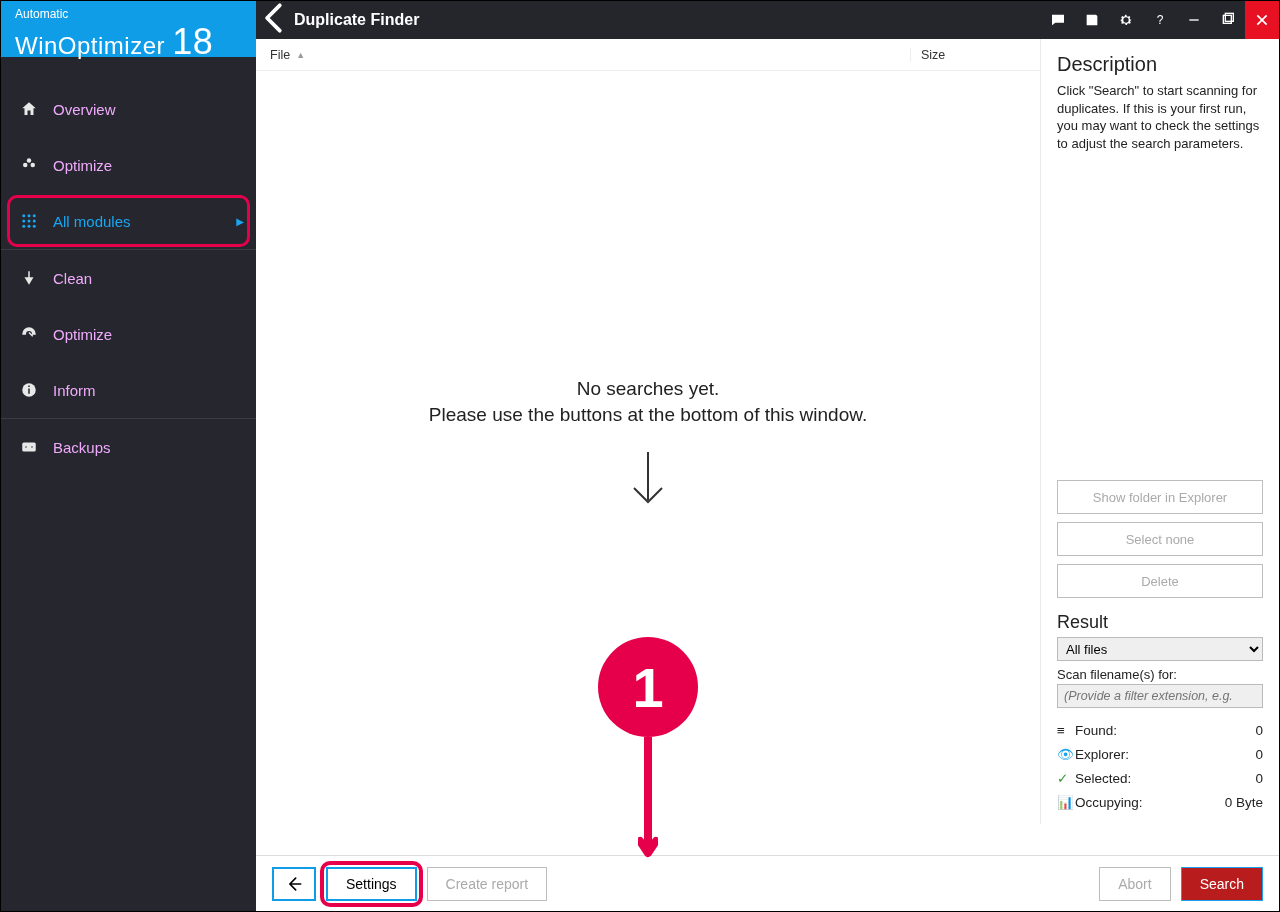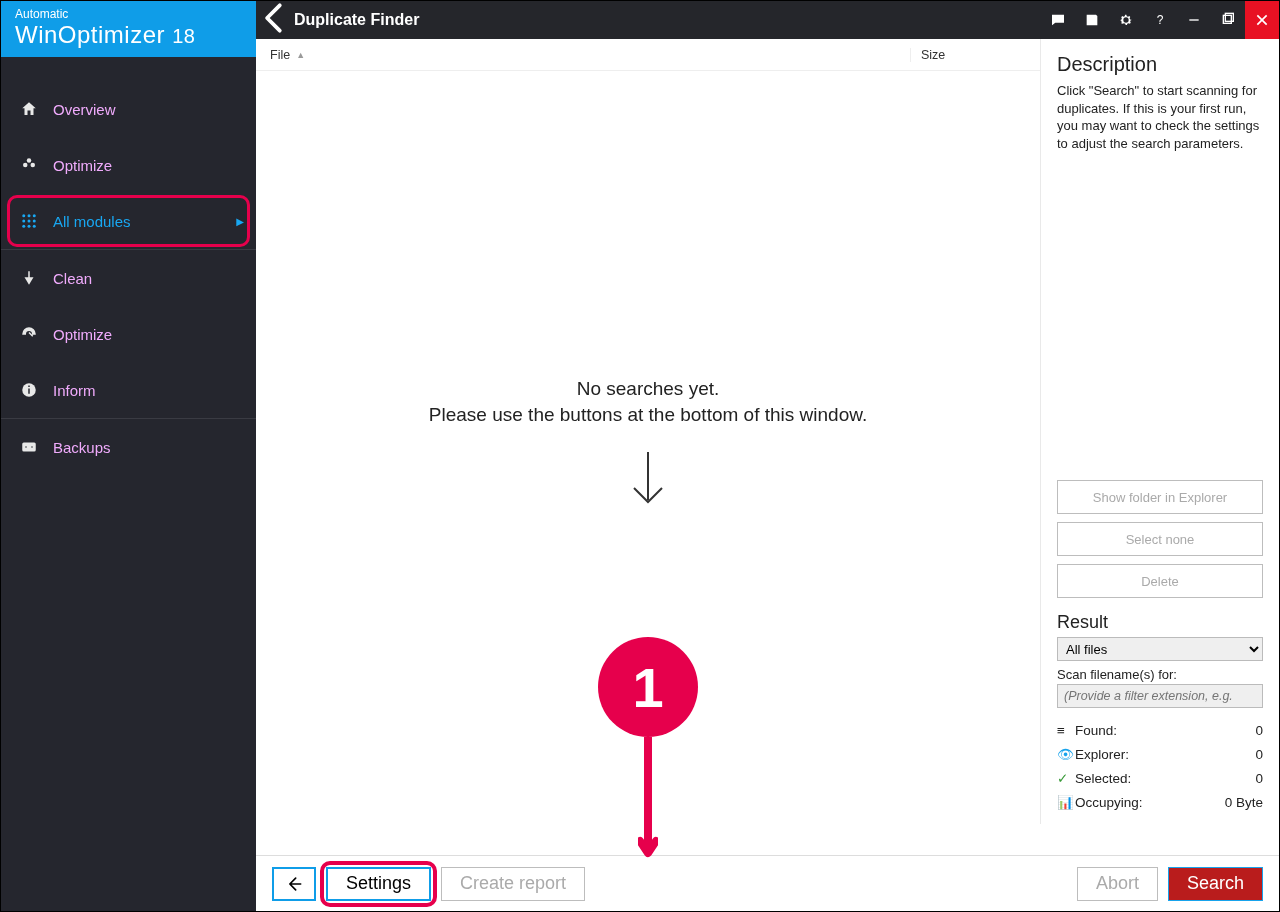"18" .brand .ver { font-size: 20px -> 36px }
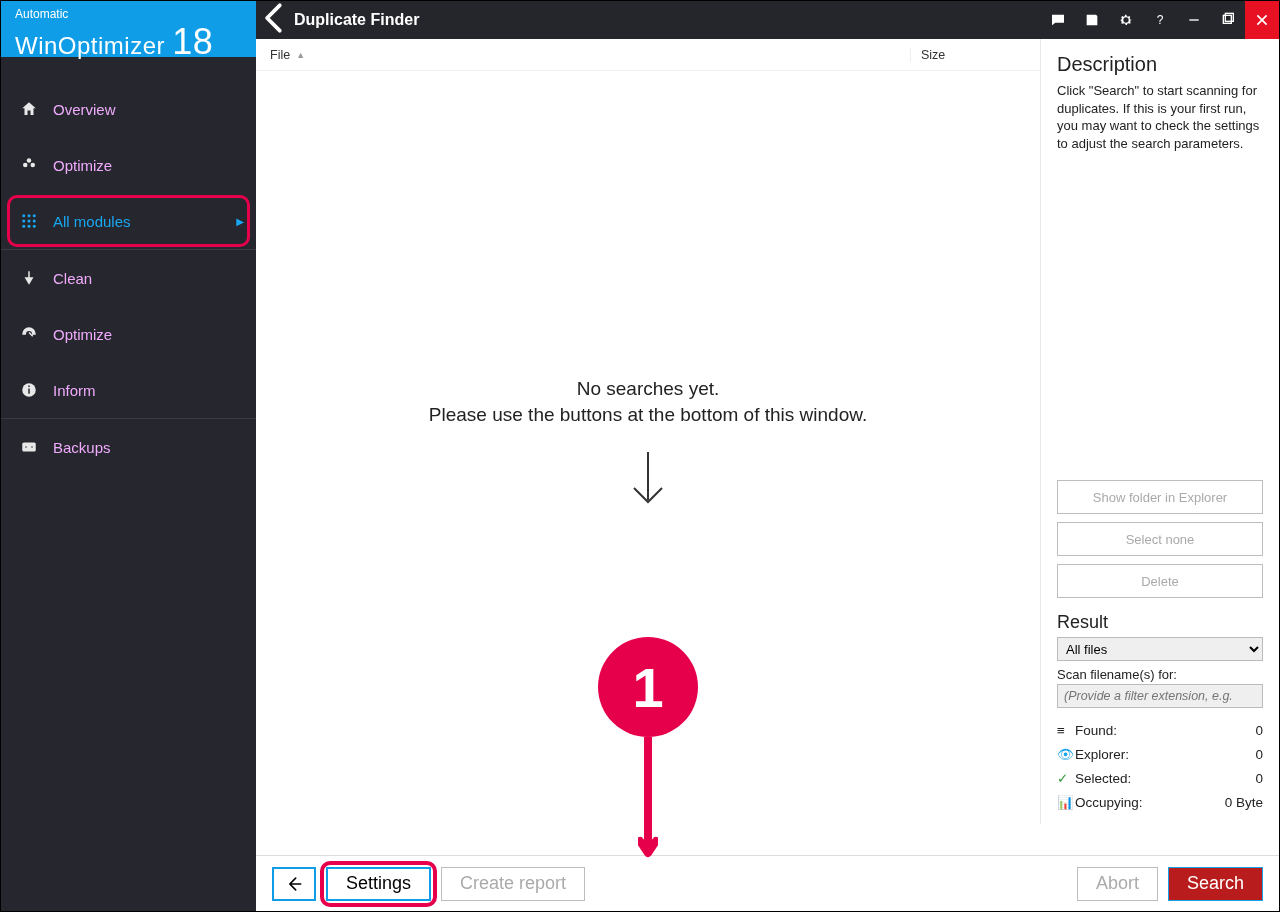"Settings" .bottombar .btn { font-size: 18px -> 14px }
